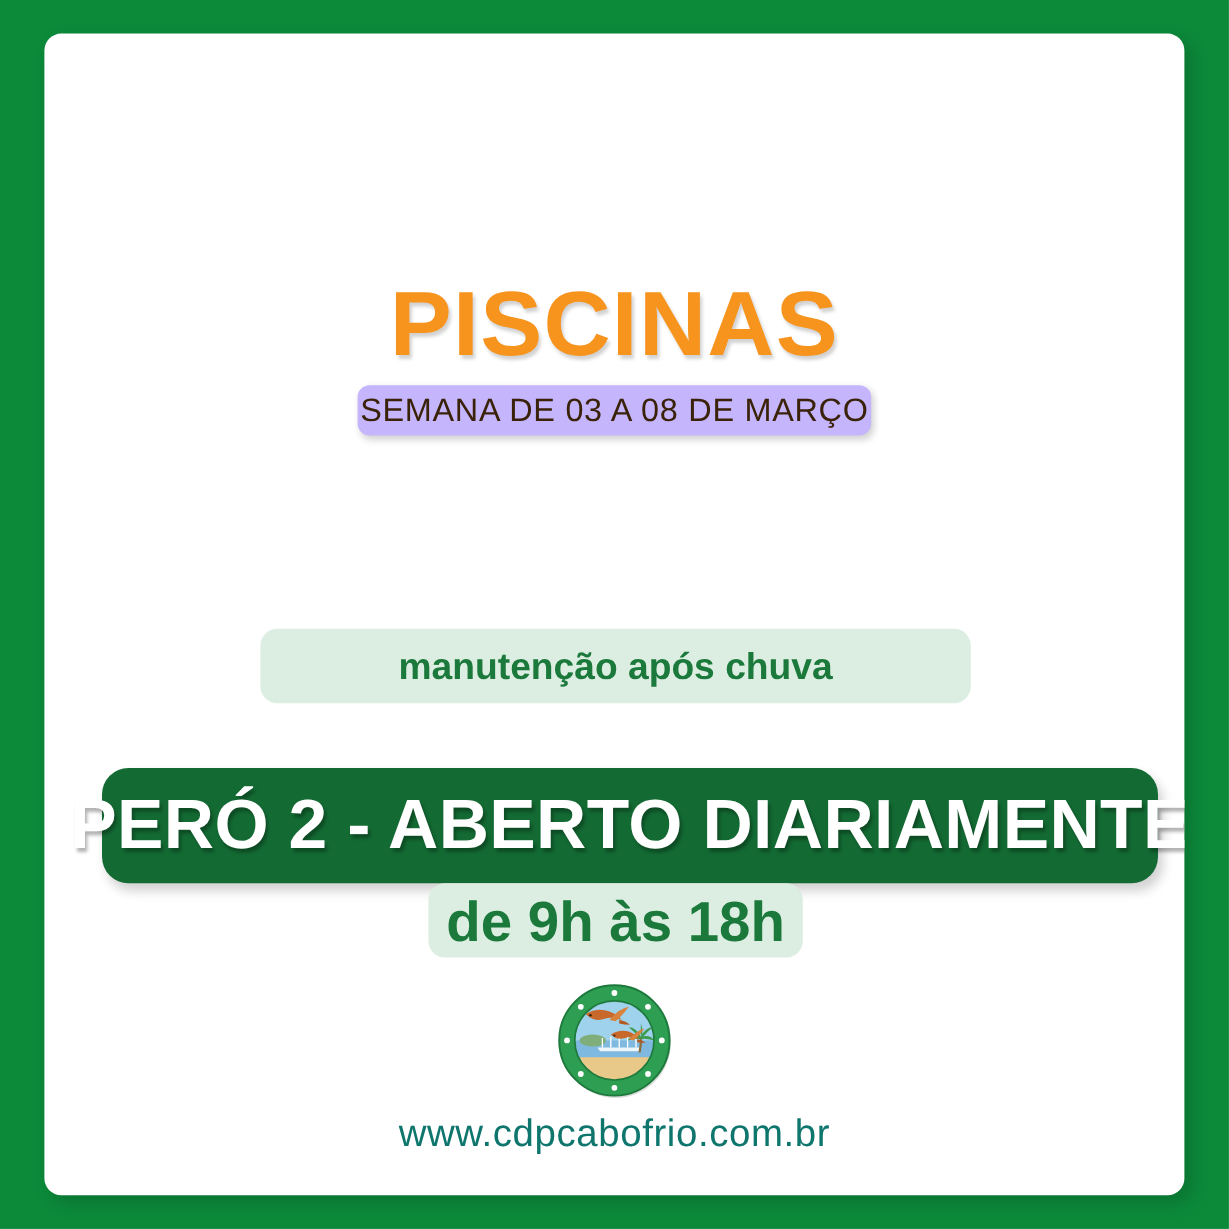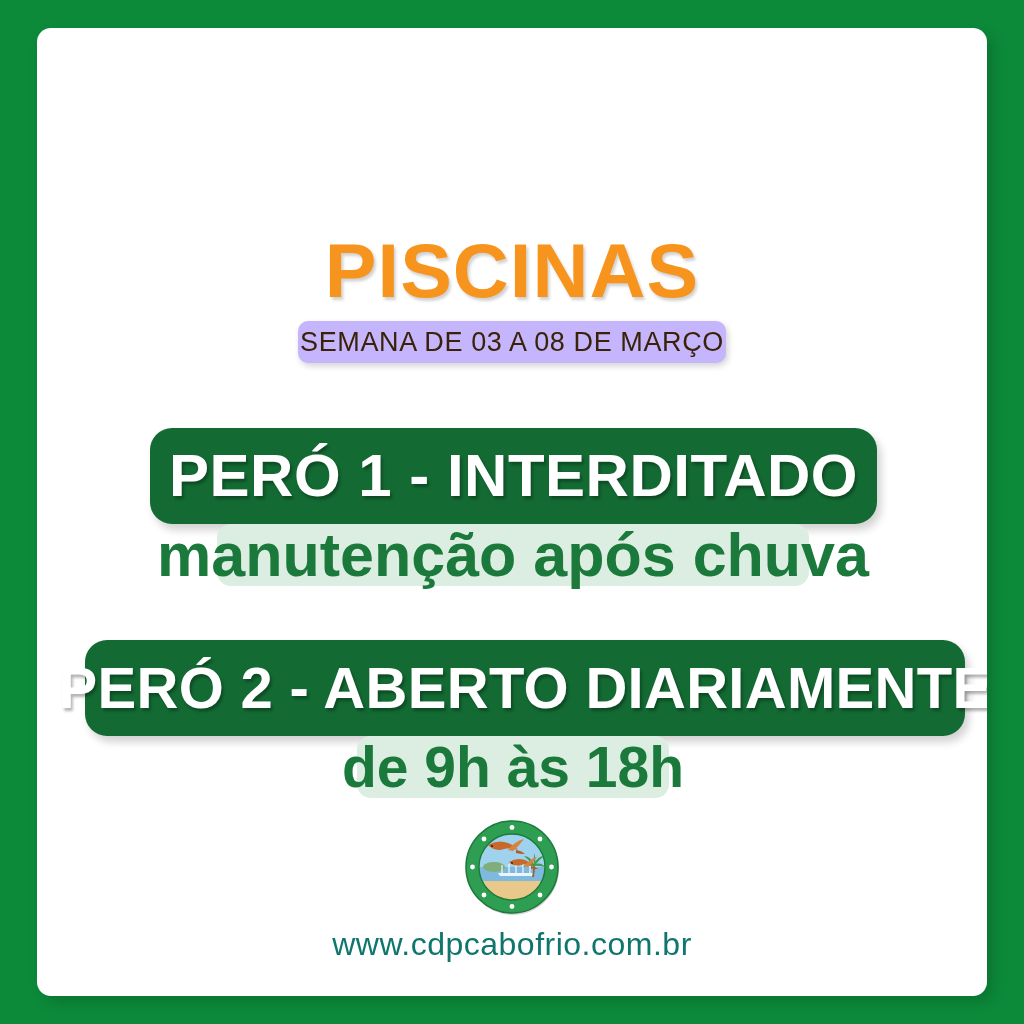"PERÓ 1 - INTERDITADO" div.sec-banner { html: <div> <span>PERÓ 1 - INTERDITADO</span> </div> -> none }
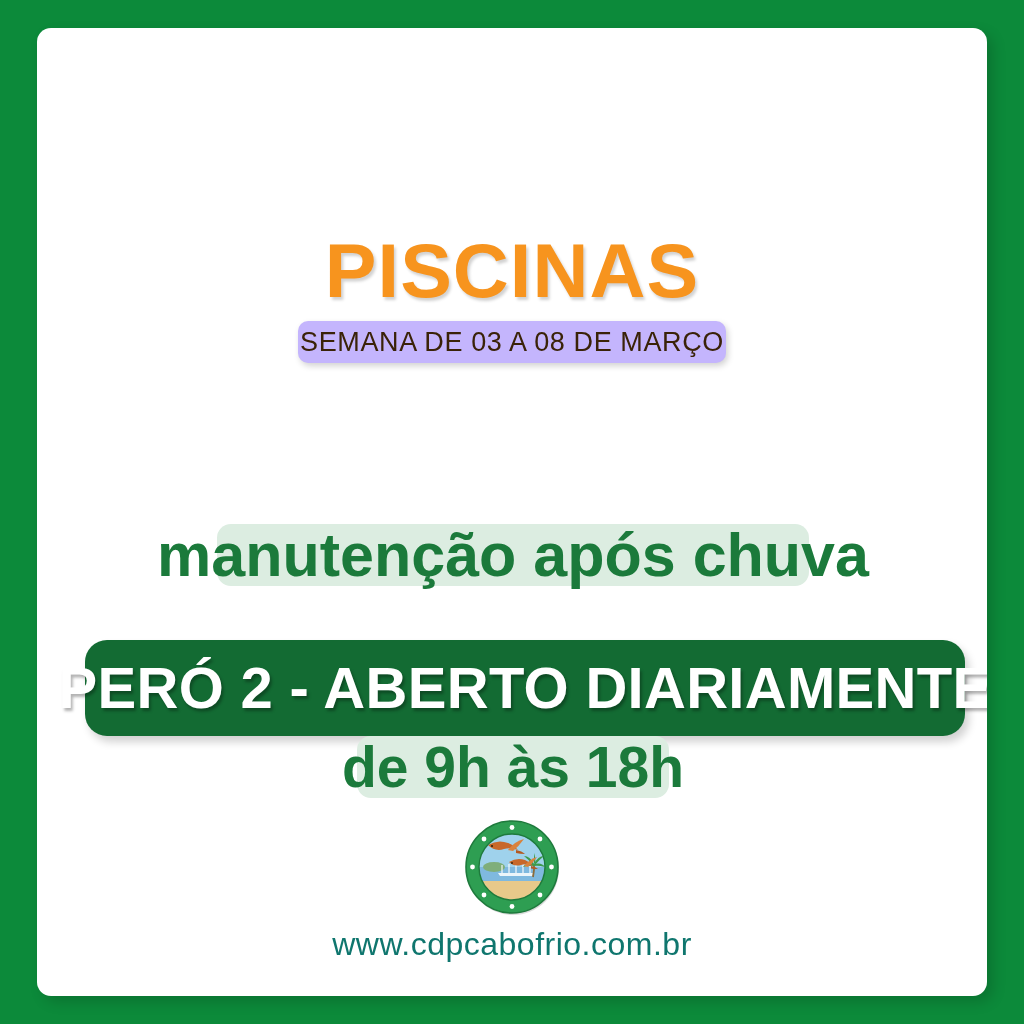"manutenção após chuva" #sec1-note .txt { font-size: 61px -> 31px }
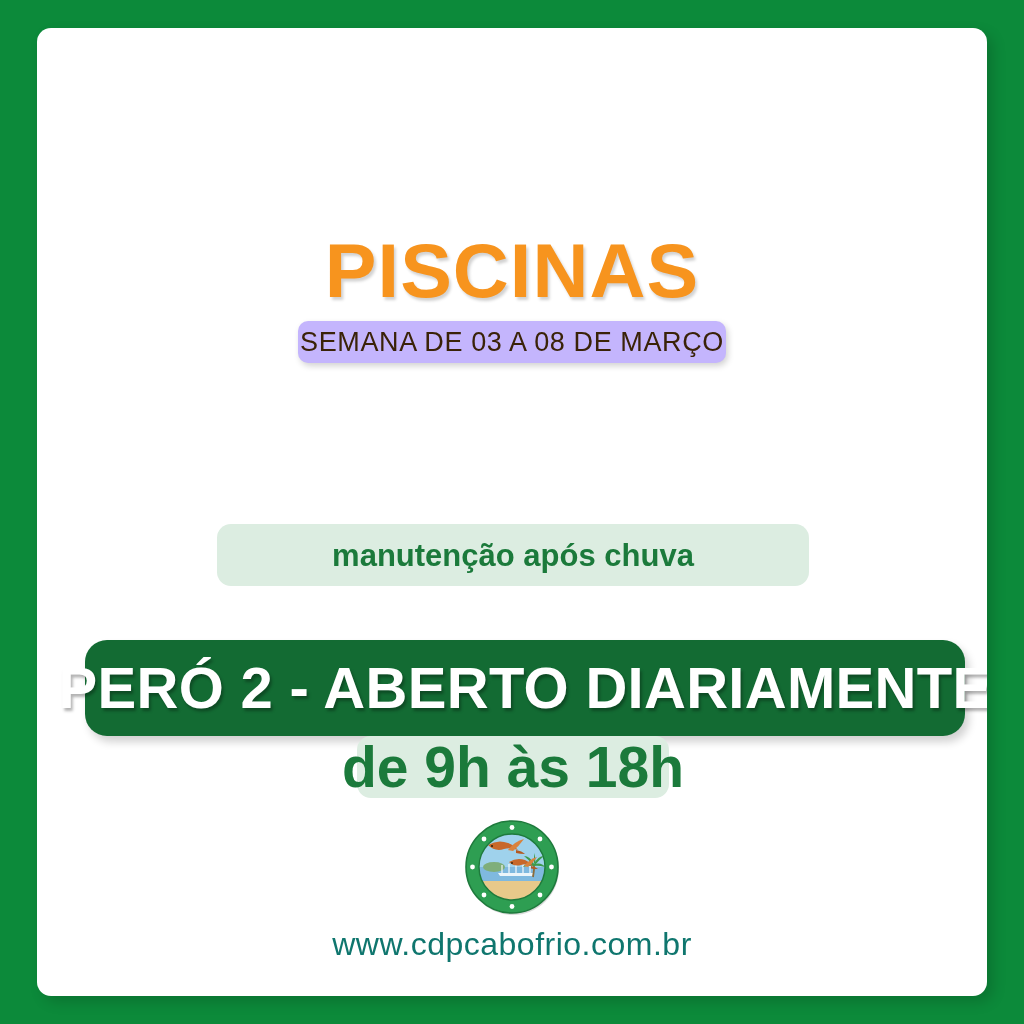"de 9h às 18h" #sec2-note .txt { font-size: 57px -> 47px }
